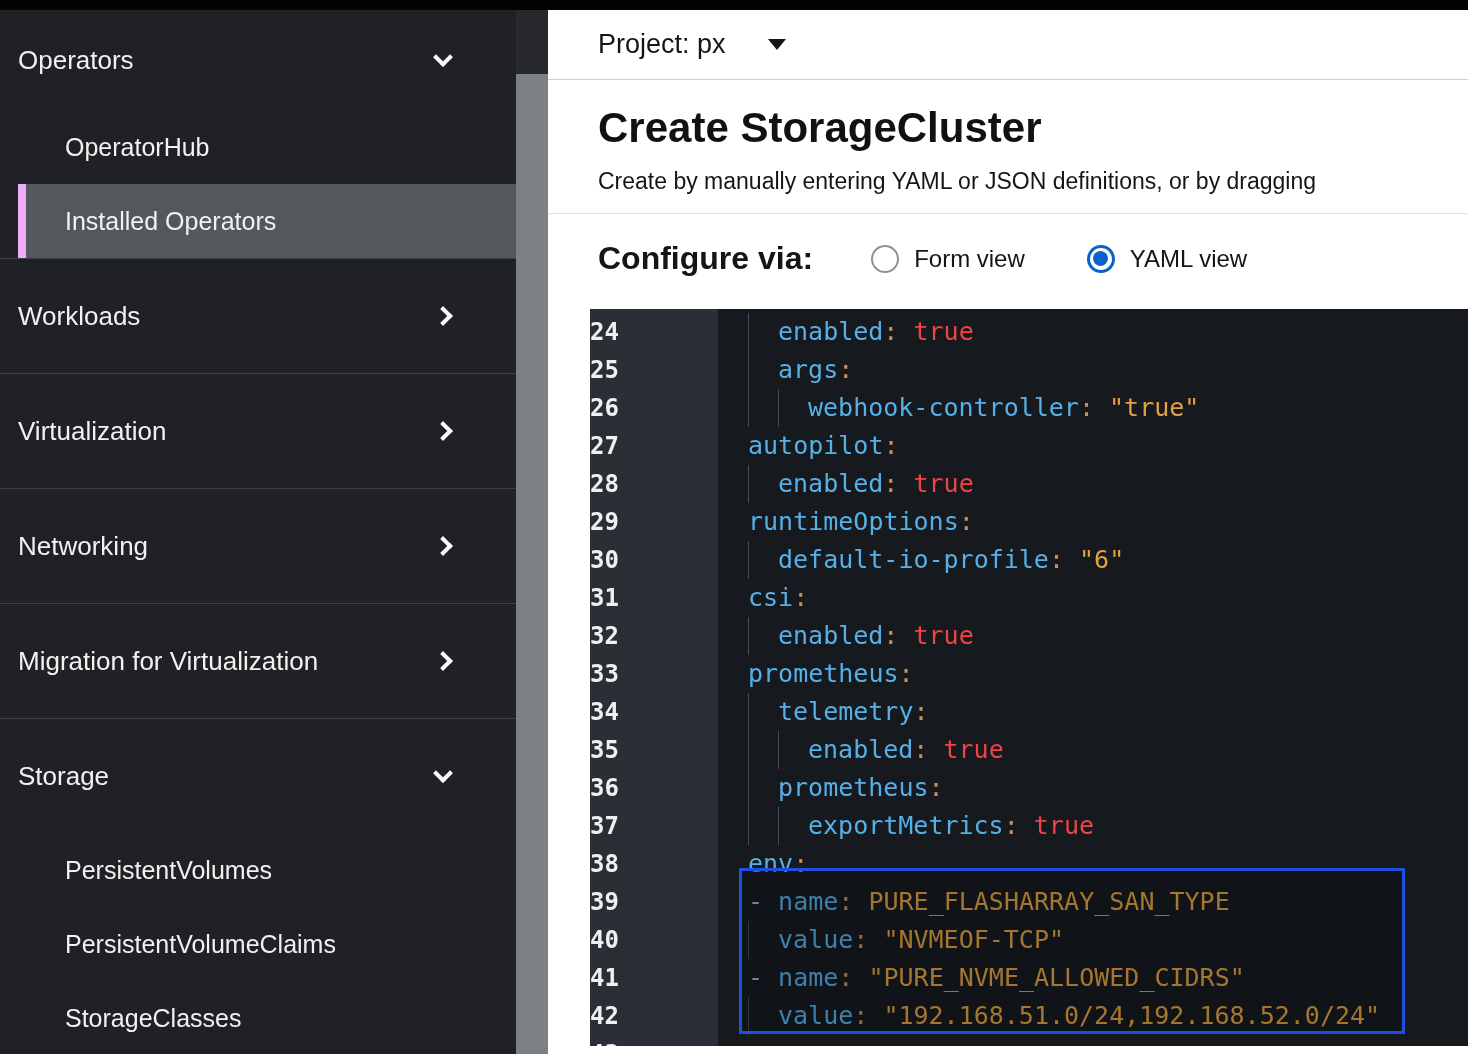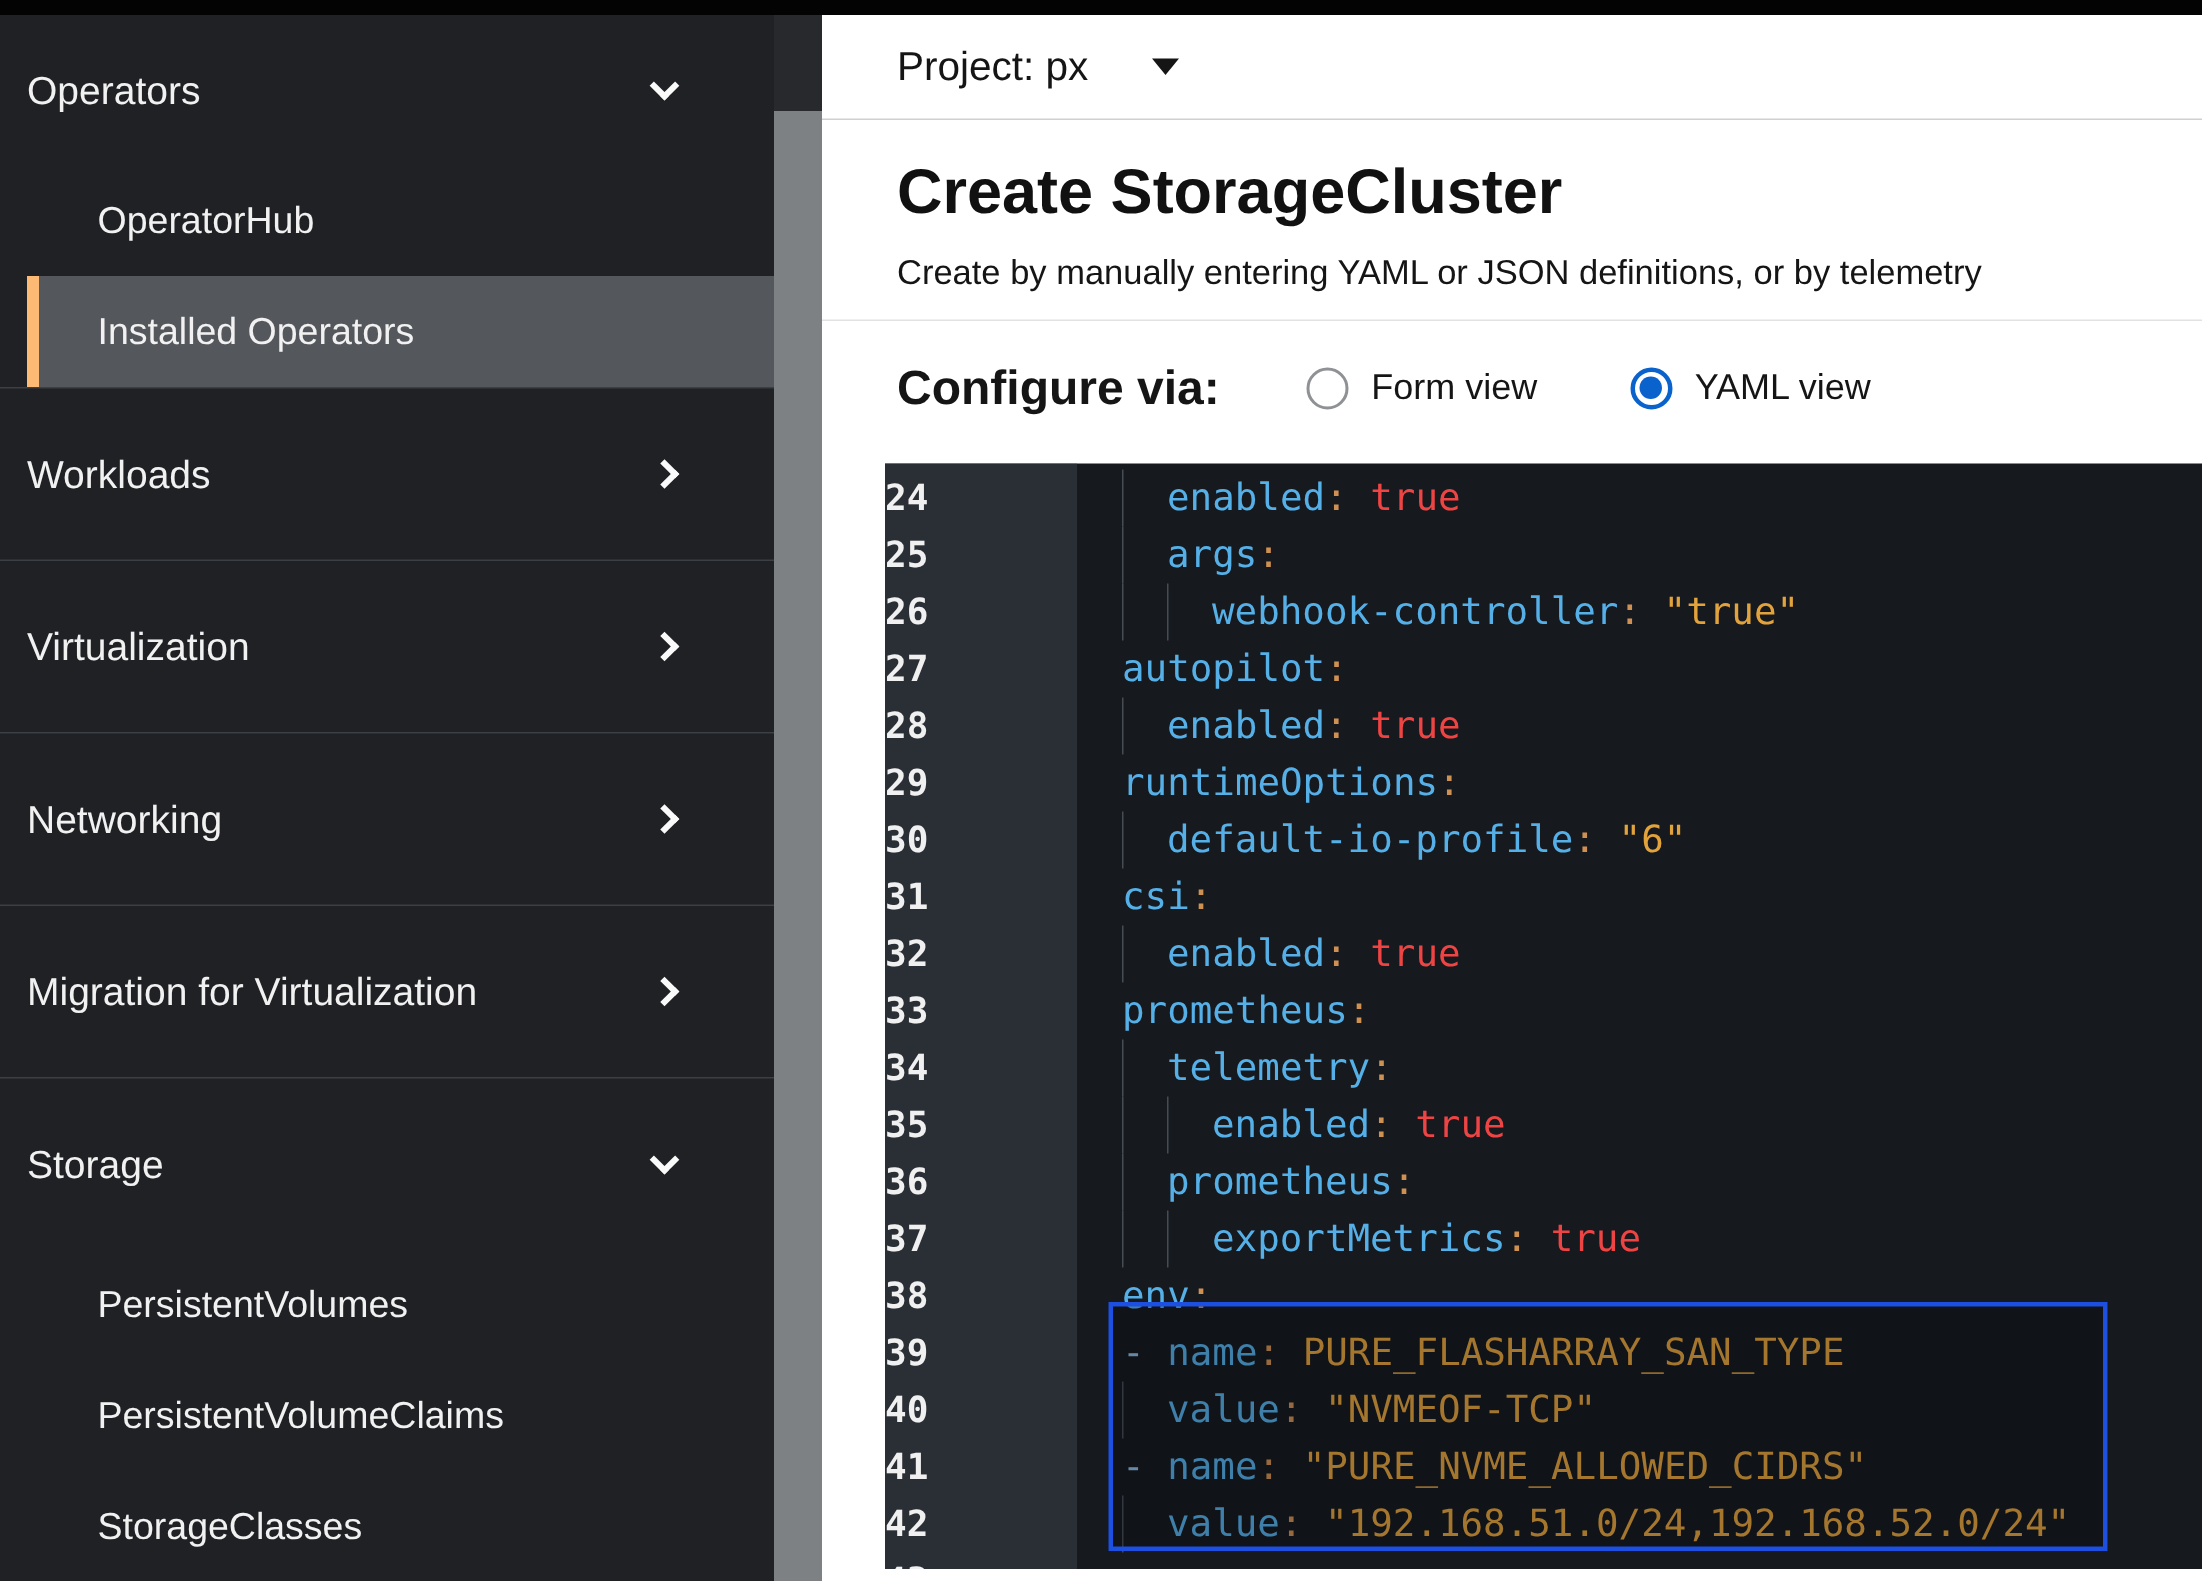"Create by manually entering YAML" div.page-desc { text: telemetry -> dragging }
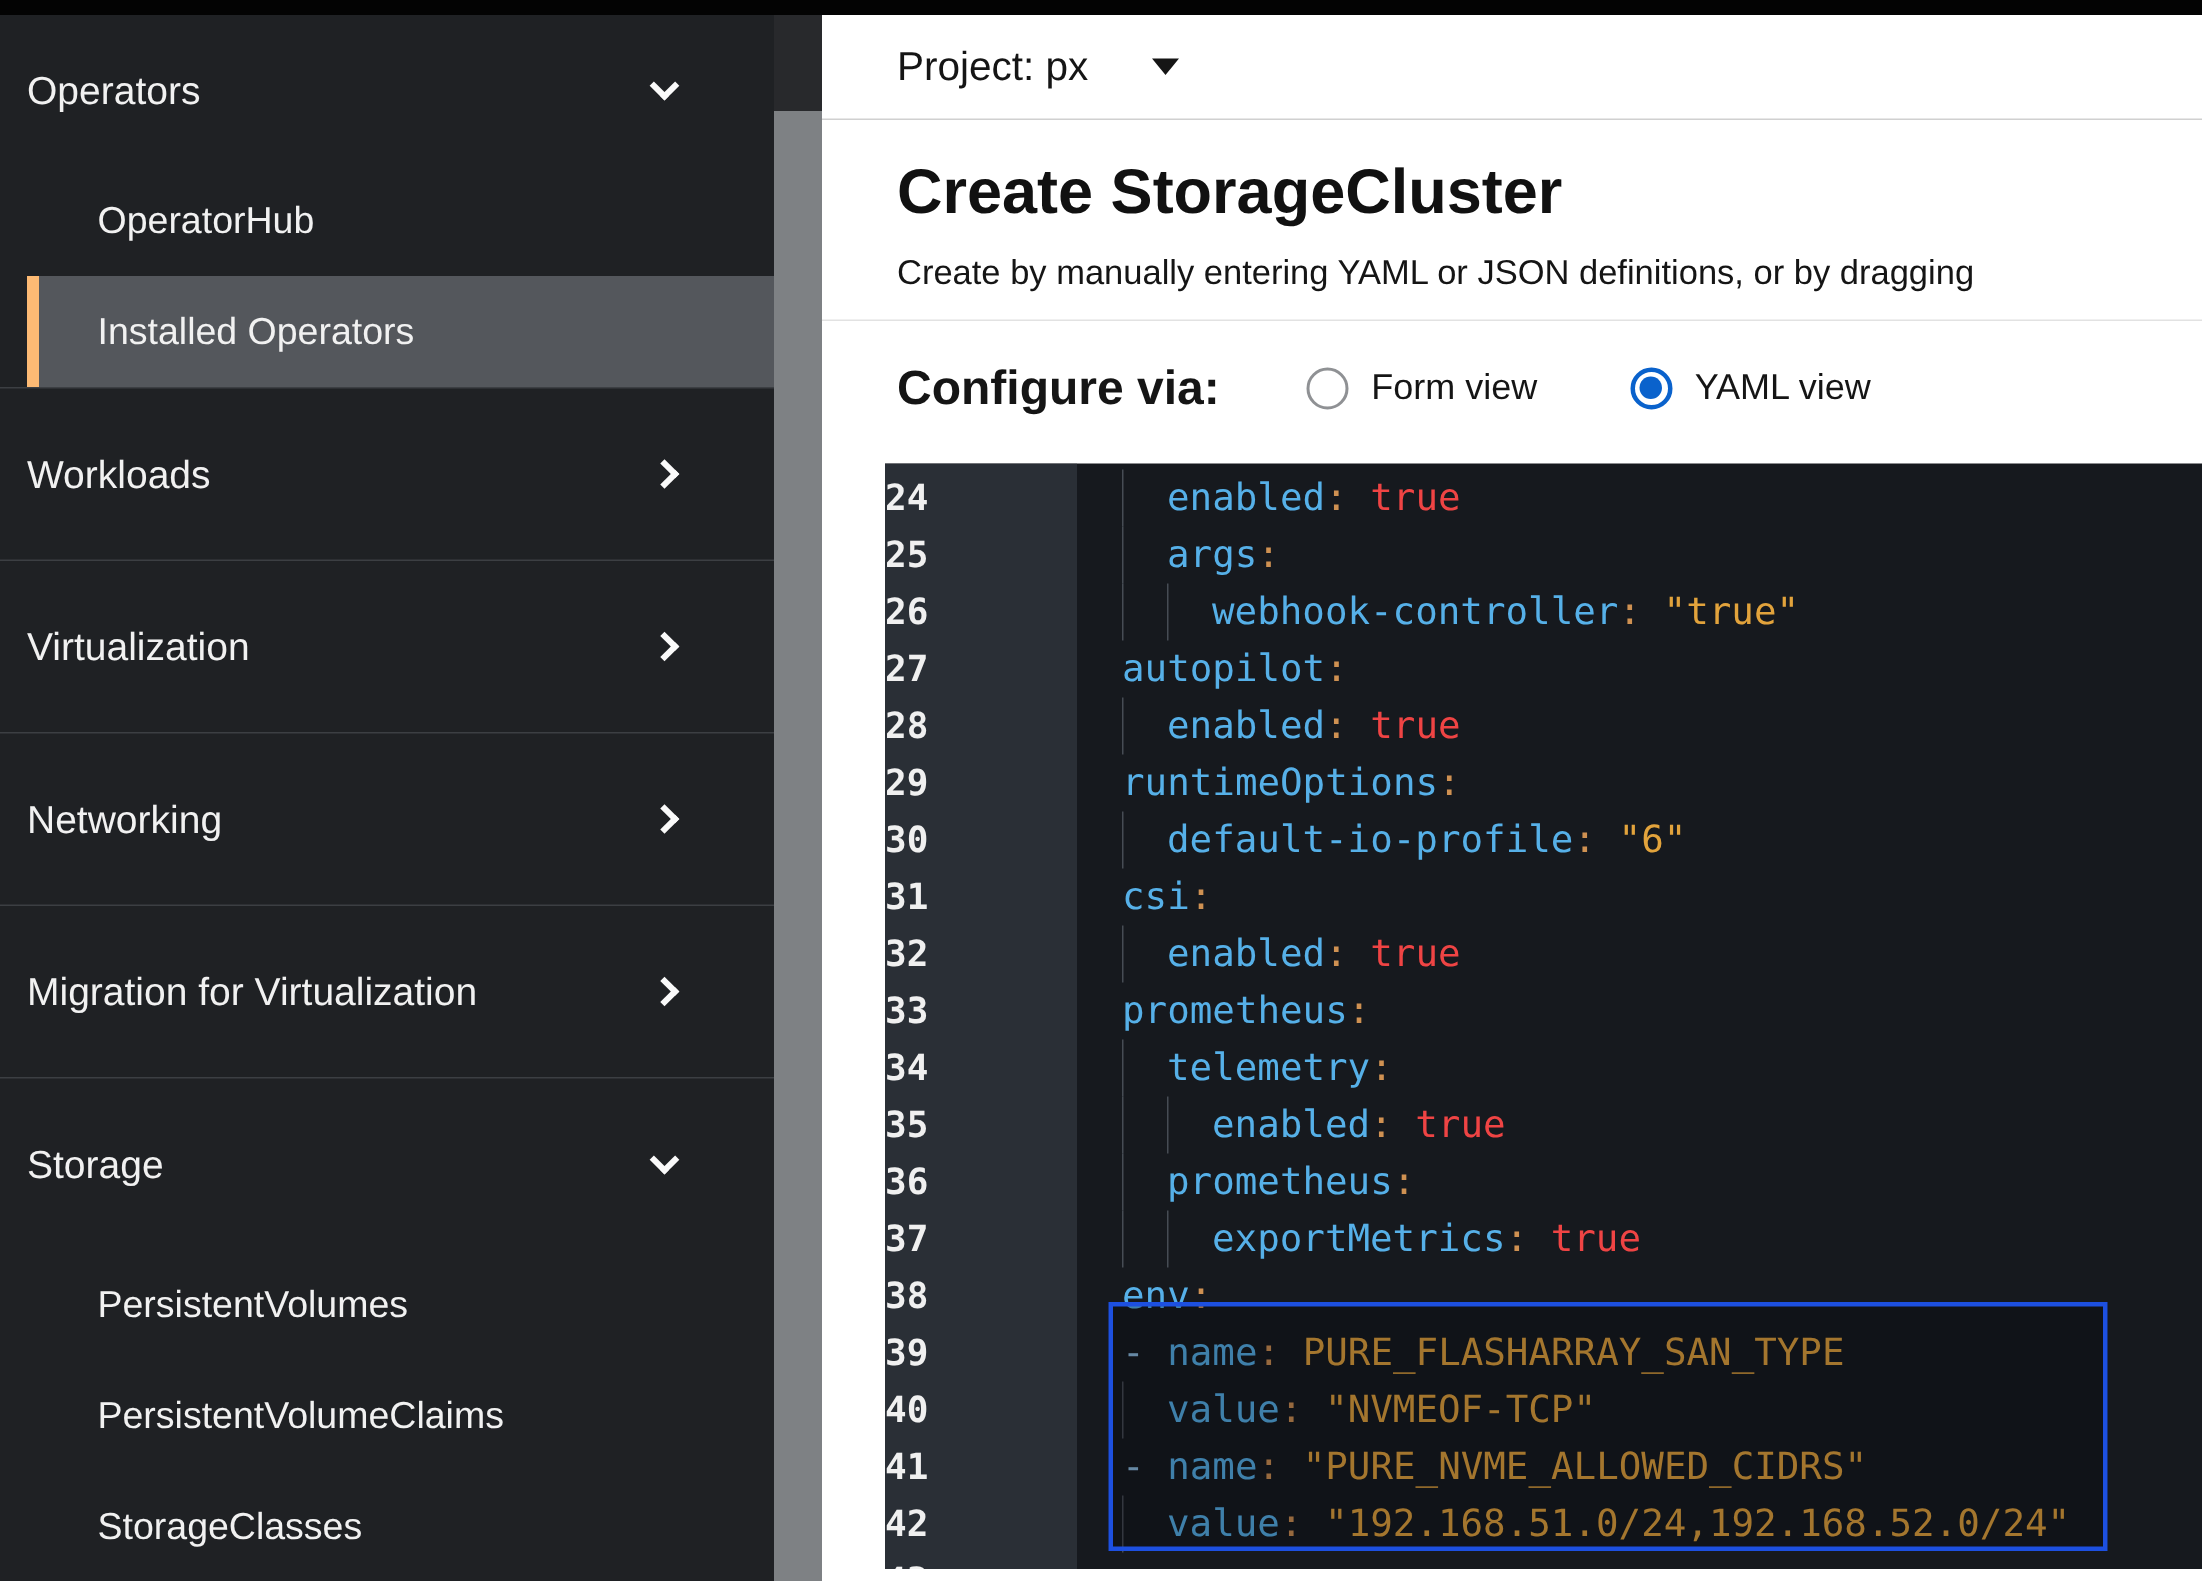"Installed Operators" .sub.selected { border-left: 8px solid #fdba74 -> 8px solid #f0abfc }
